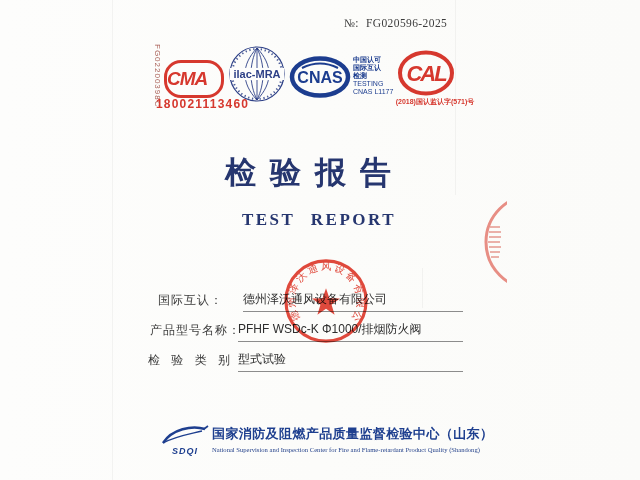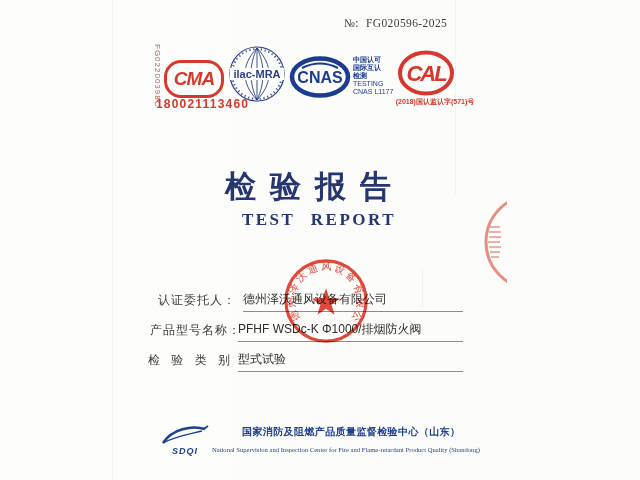"CMA" .cma-box { justify-content: center -> none }
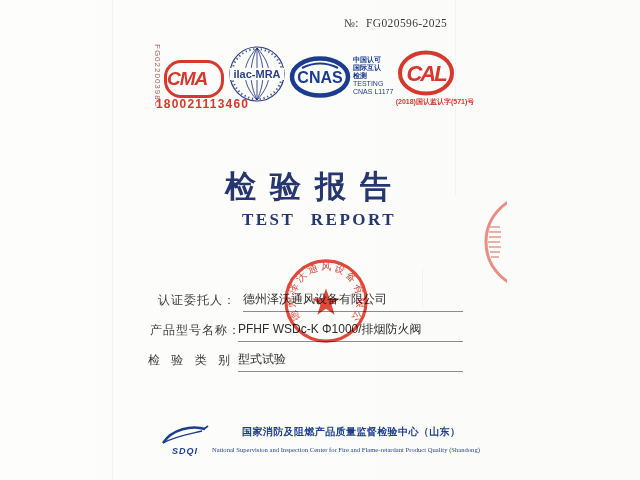"检验报告" .title-zh { top: 166px -> 152px }
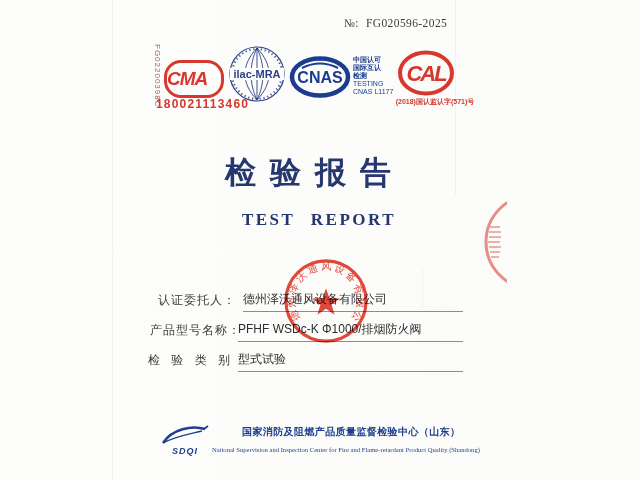"认证委托人：" div.field-label { text: 认证委托人 -> 国际互认 }
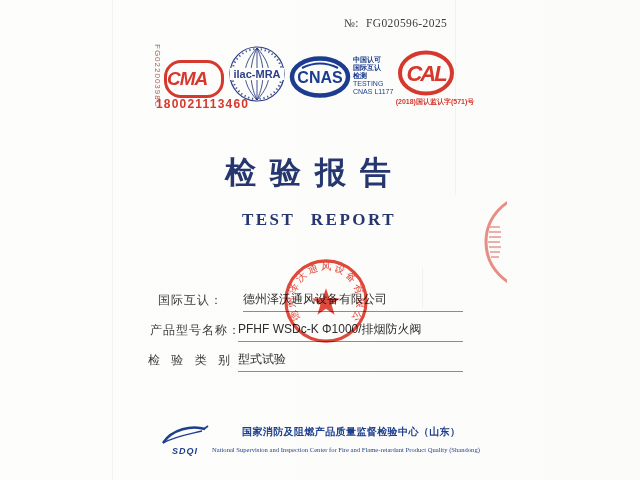"国家消防及阻燃产品质量监督检验中心（山东）" .footer-zh { font-size: 10px -> 13px; margin-left: 30px -> none }
